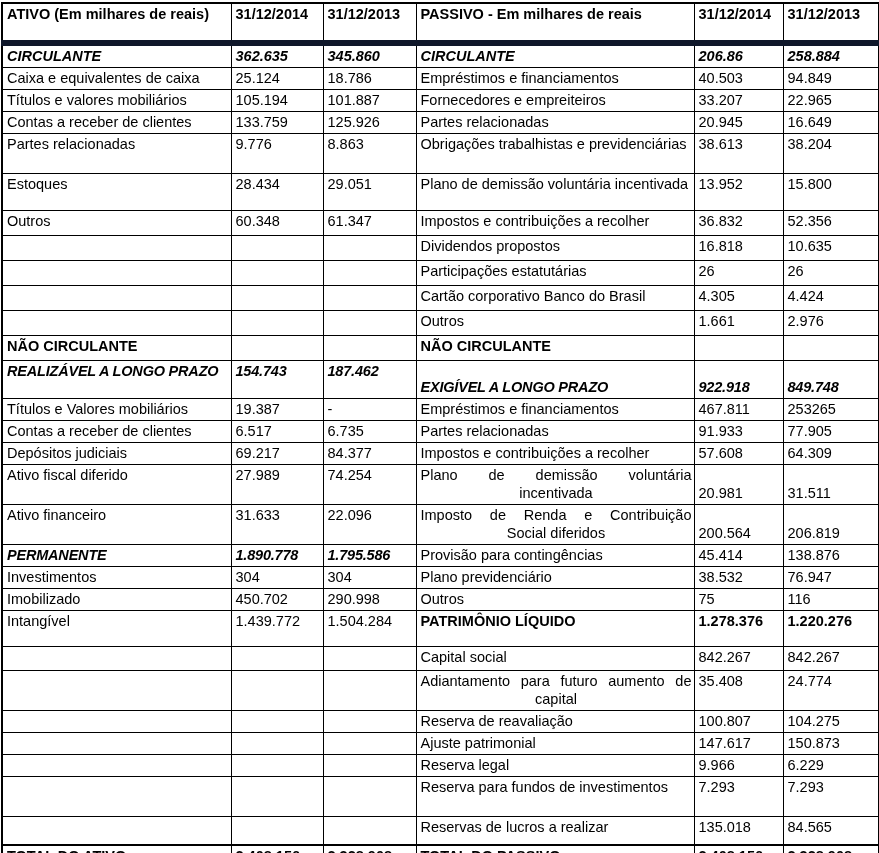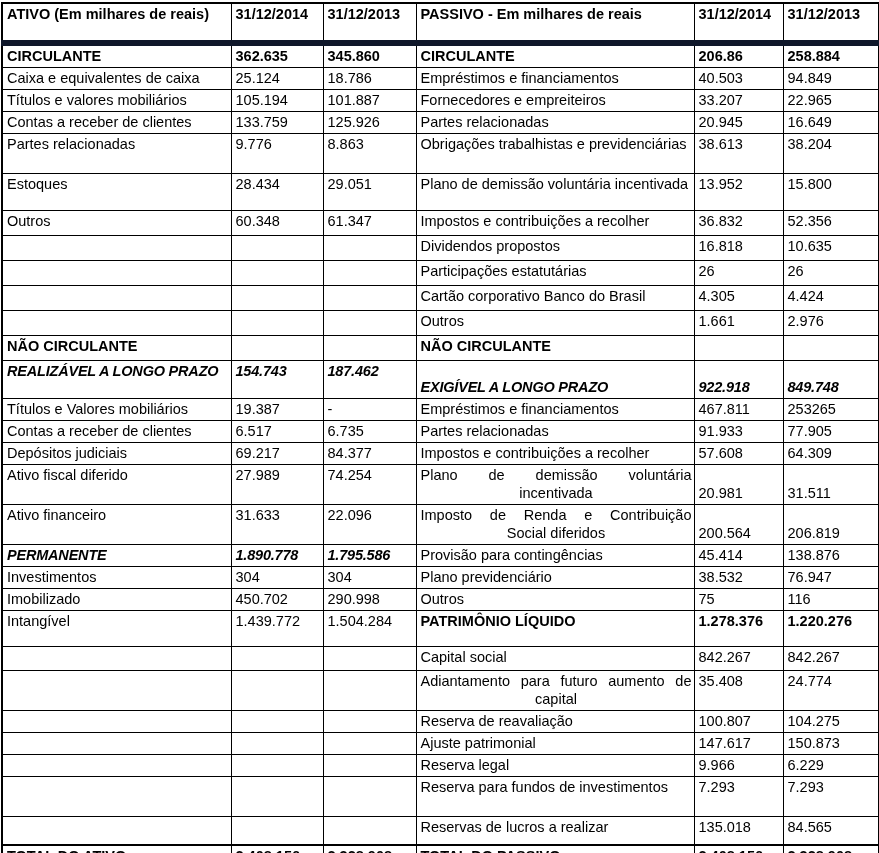"CIRCULANTE" tr { font-style: none -> italic }
